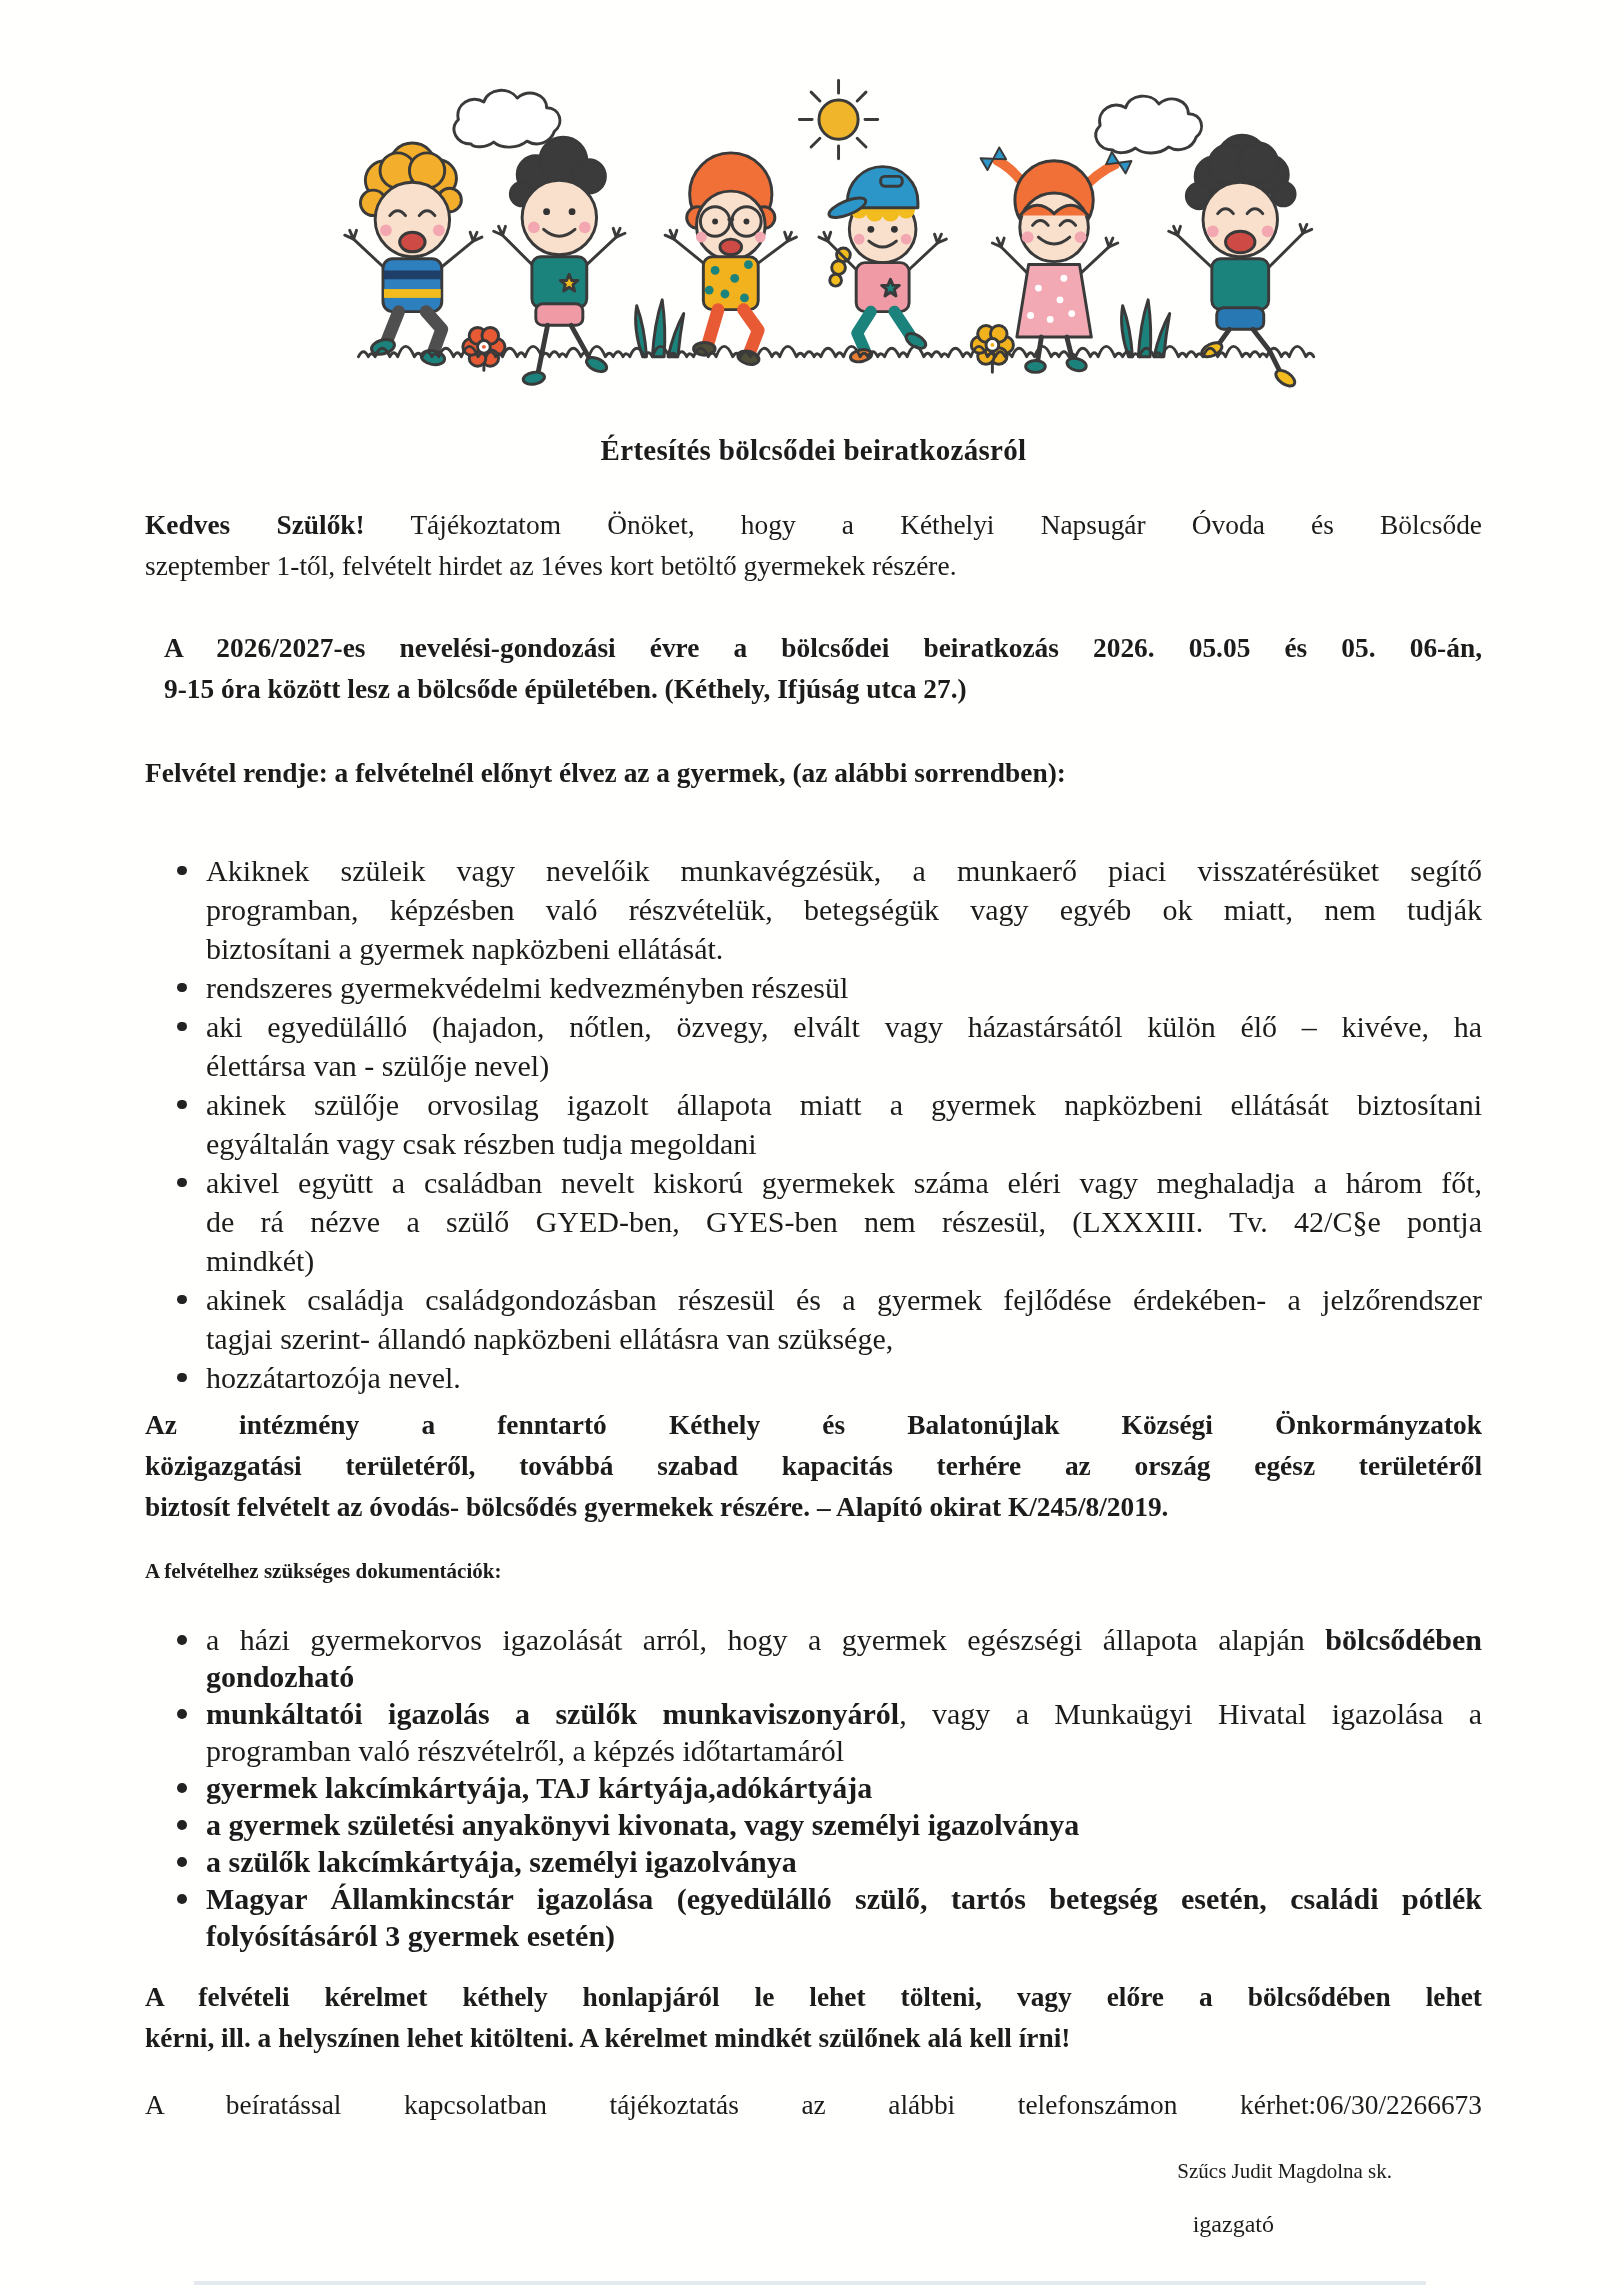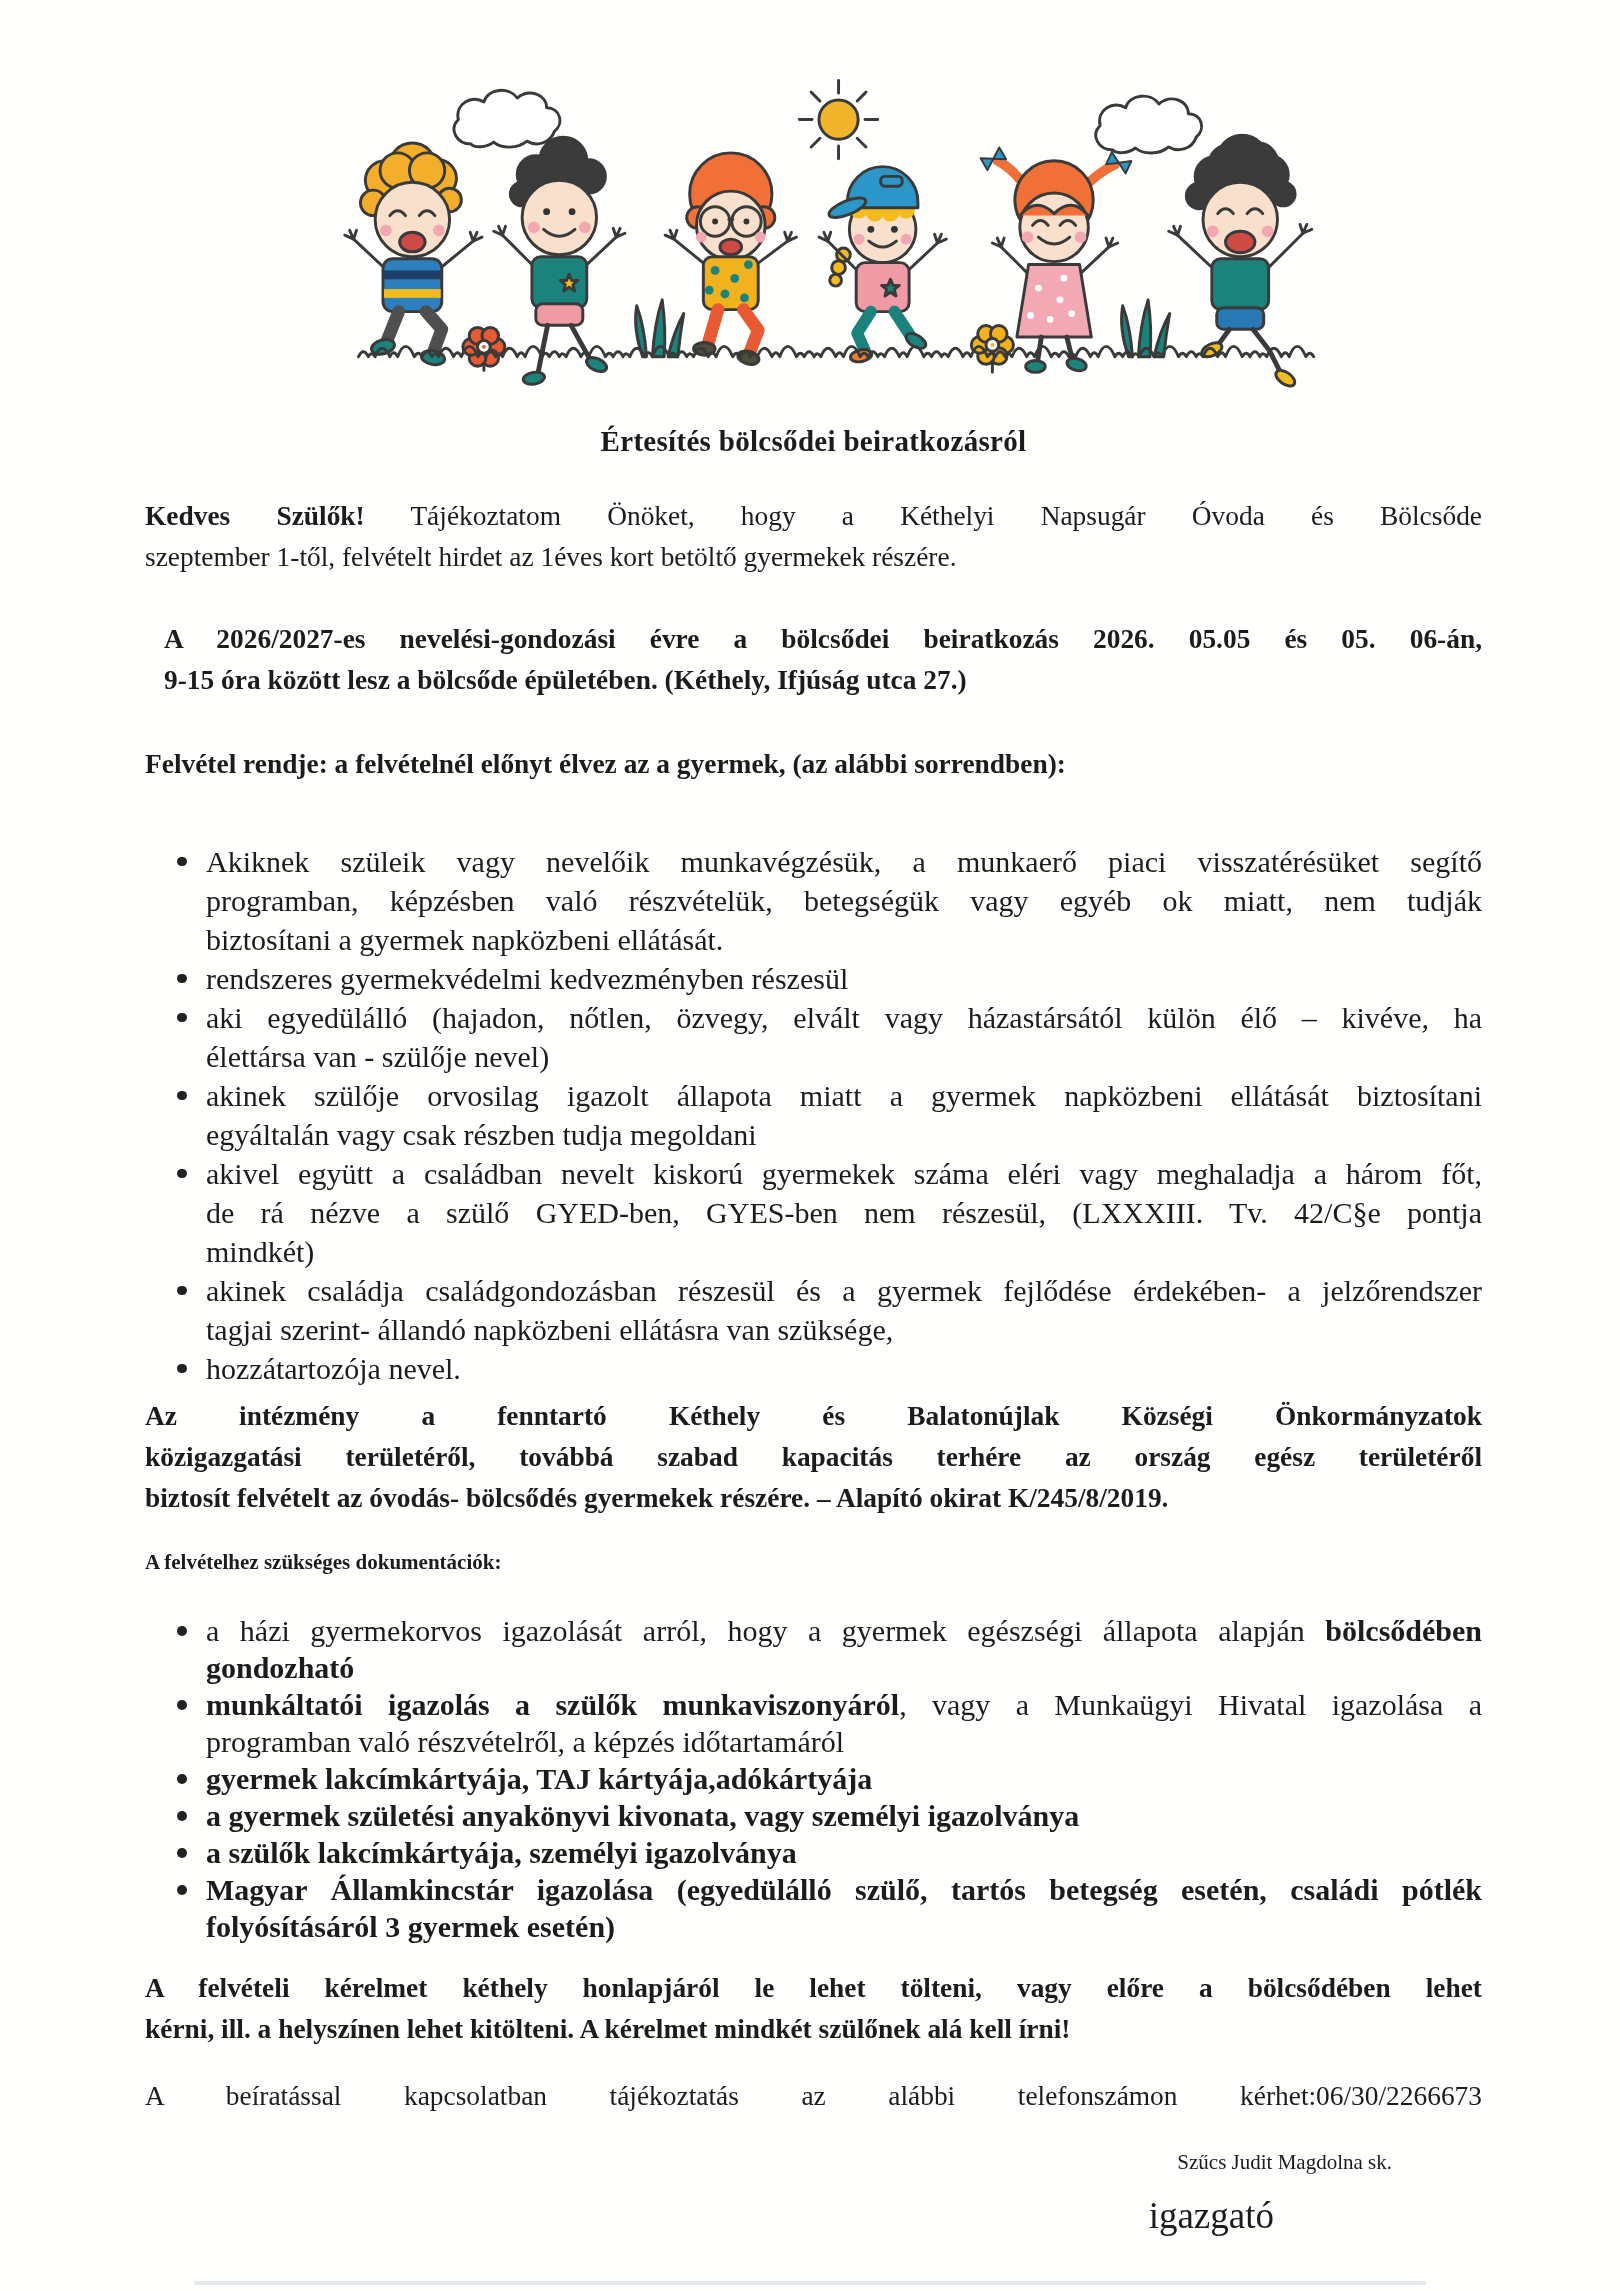"Értesítés bölcsődei beiratkozásról" .main { top: 424px -> 433px }
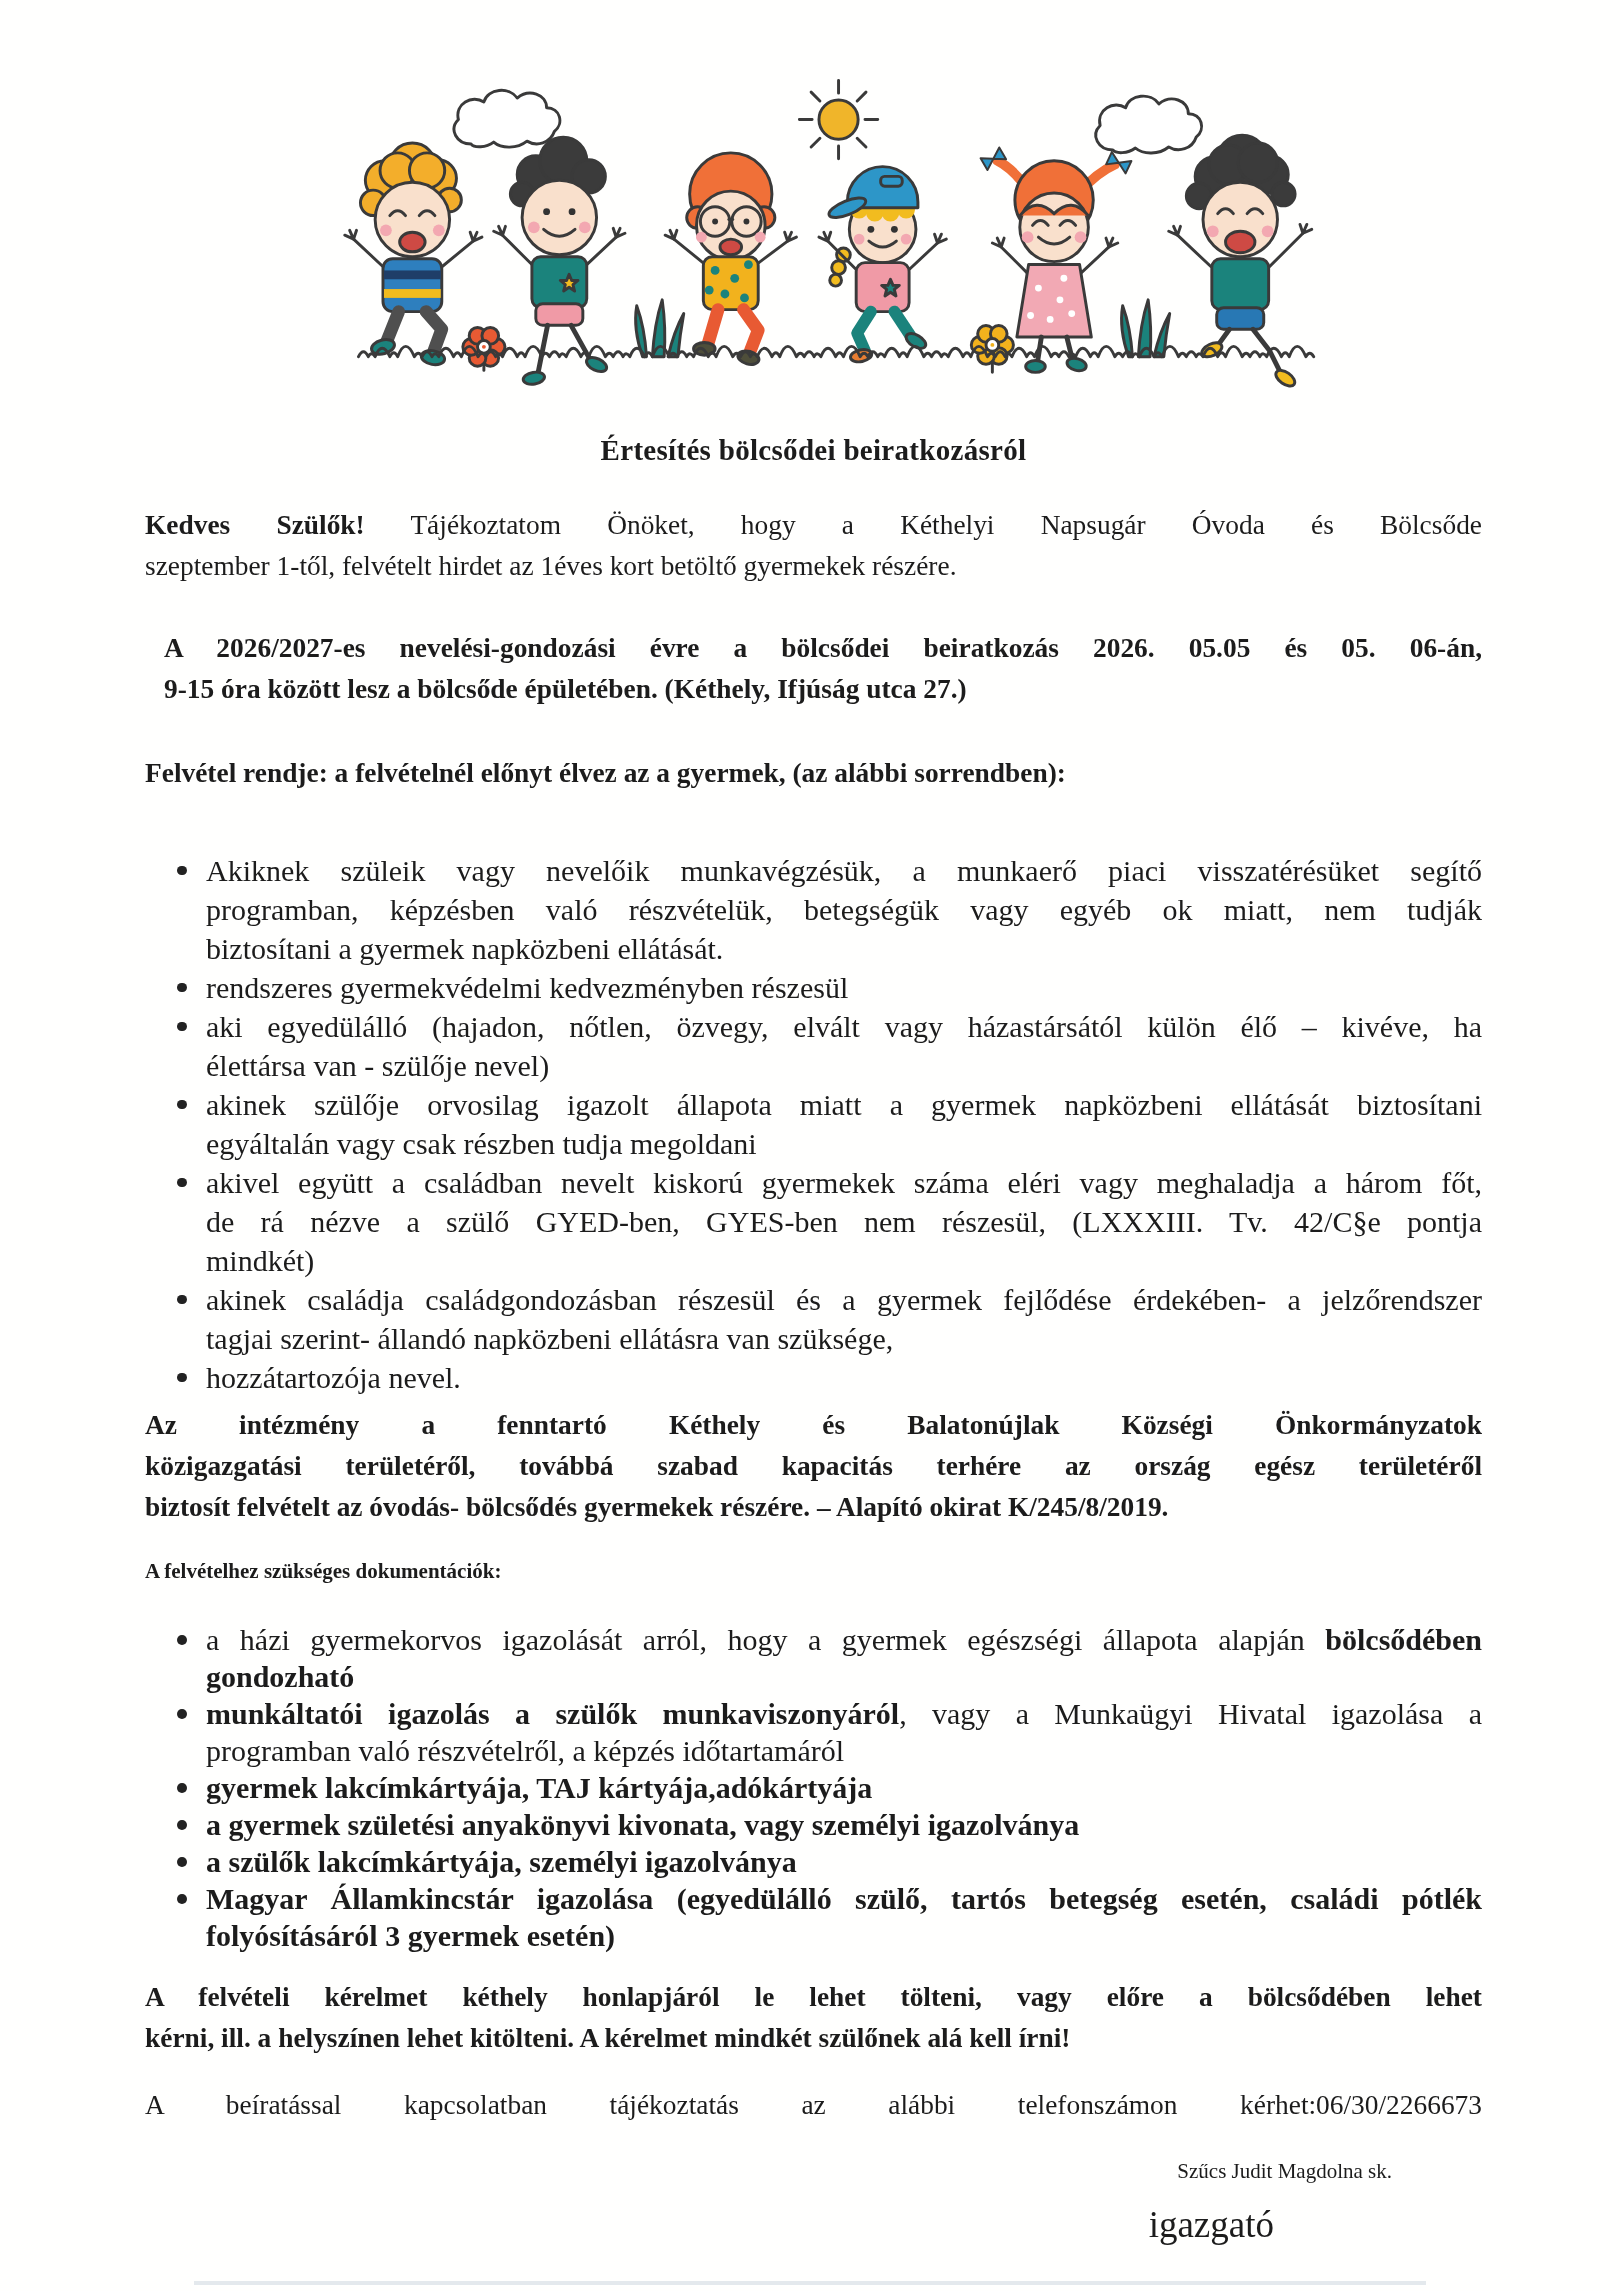"igazgató" .sig-title { font-size: 37px -> 24px }
